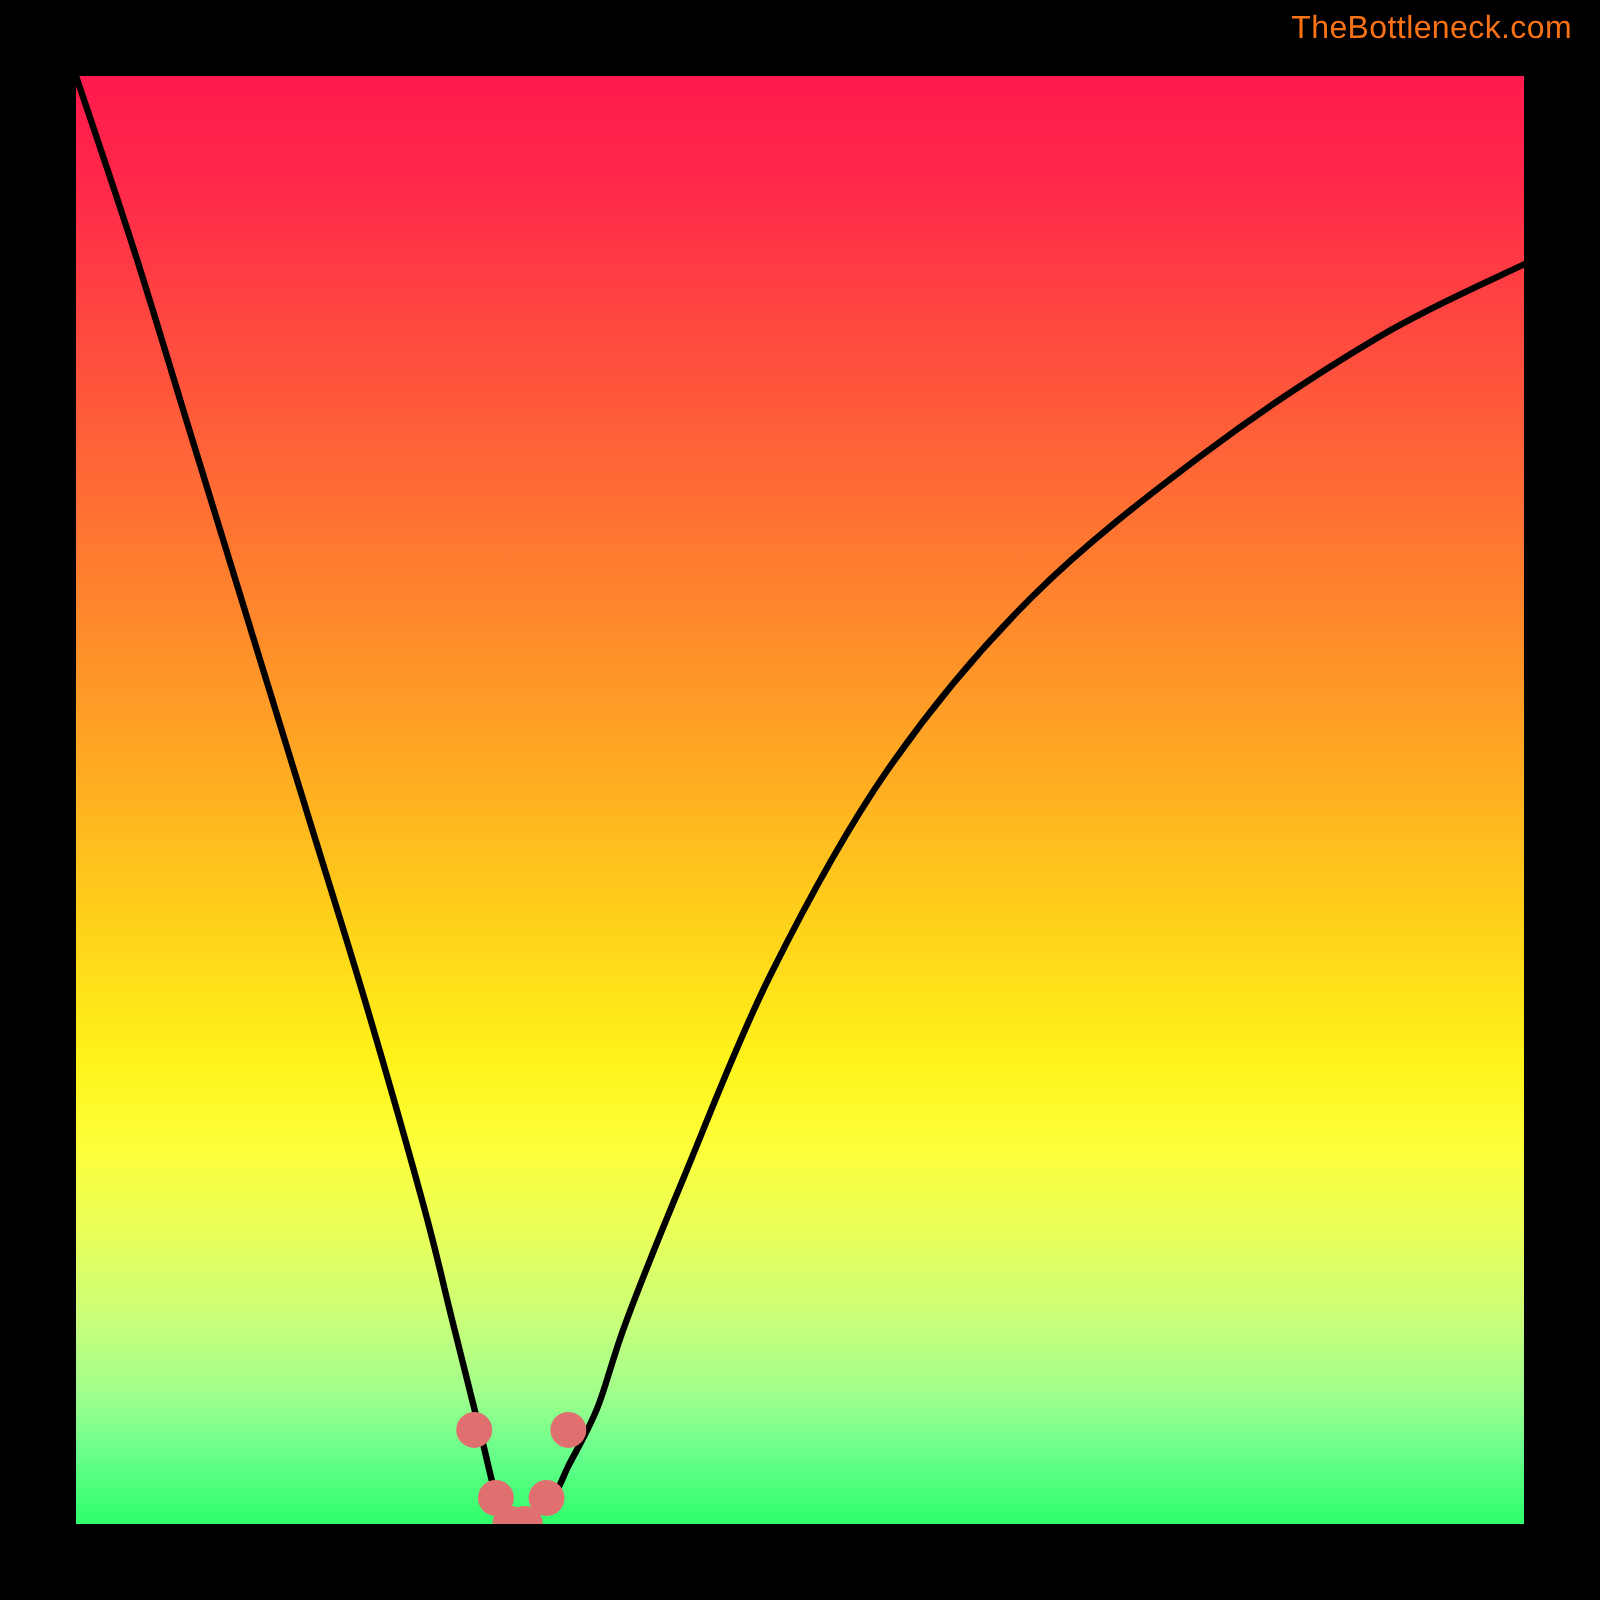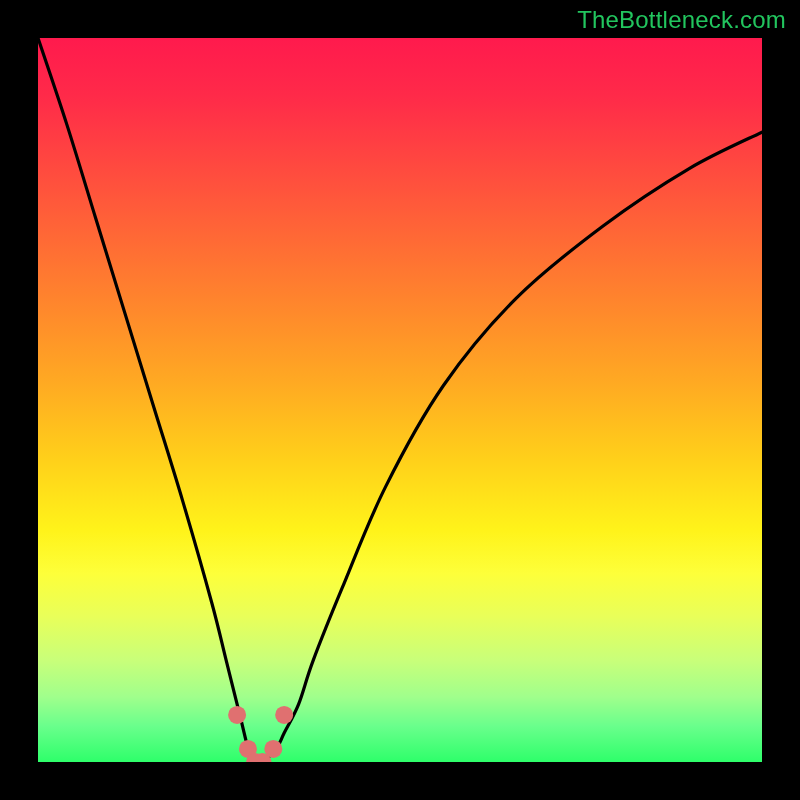"TheBottleneck.com" .watermark { color: #22c55e -> #f97316; font-size: 24px -> 16px }
